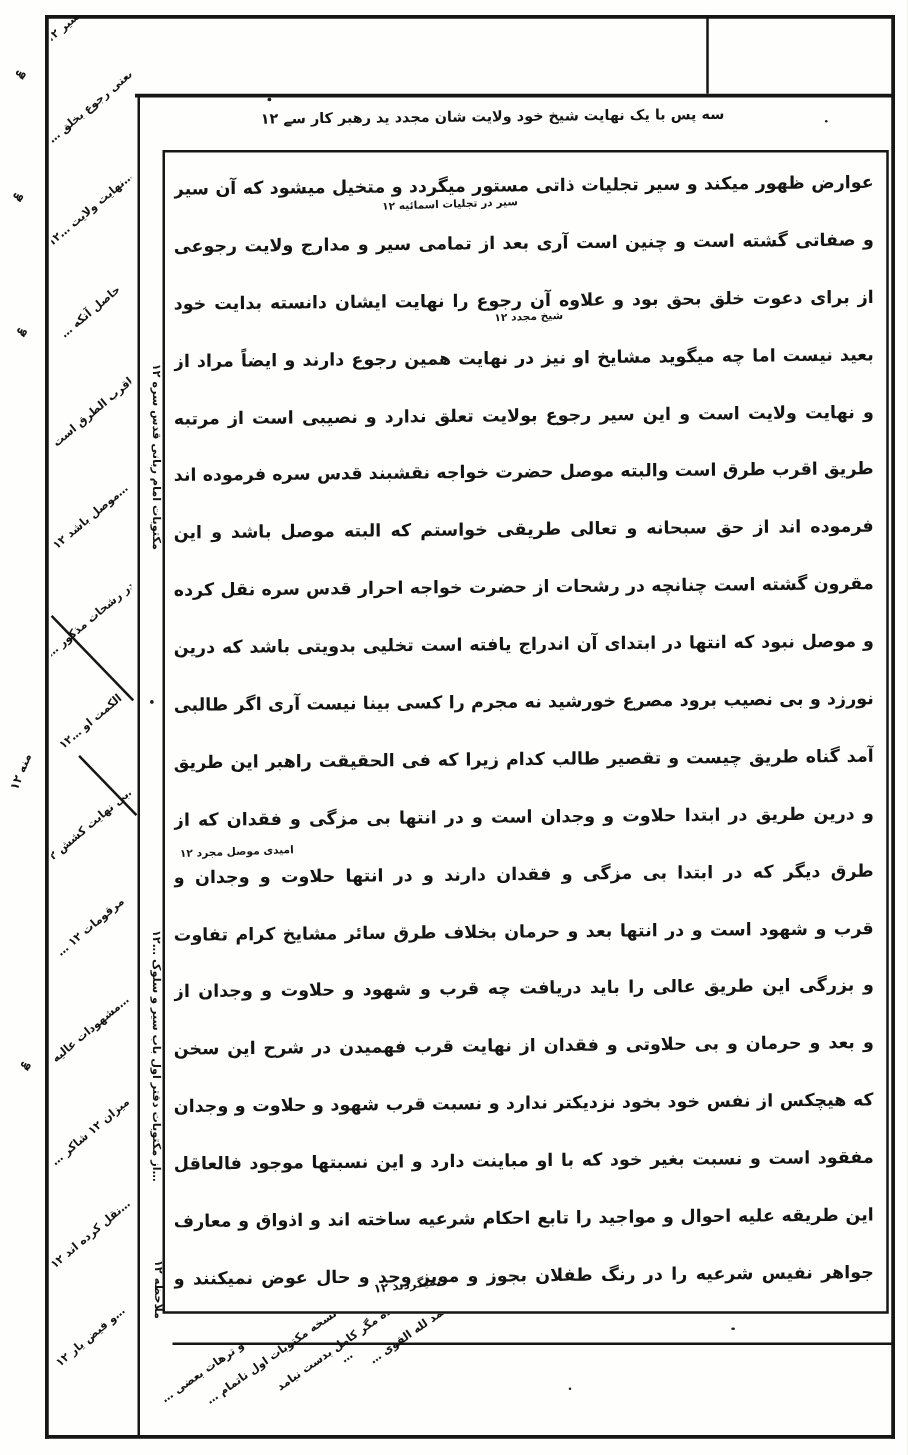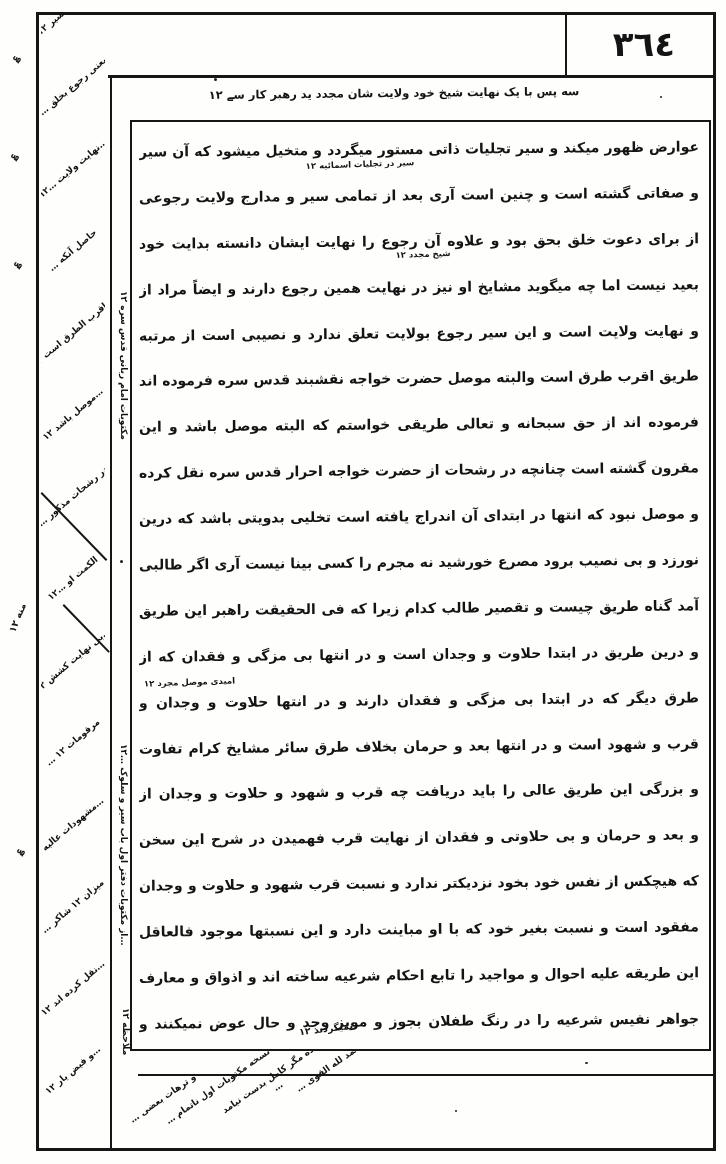"٣٦٤" div.pagenum { html: <div>٣٦٤</div> -> none }
